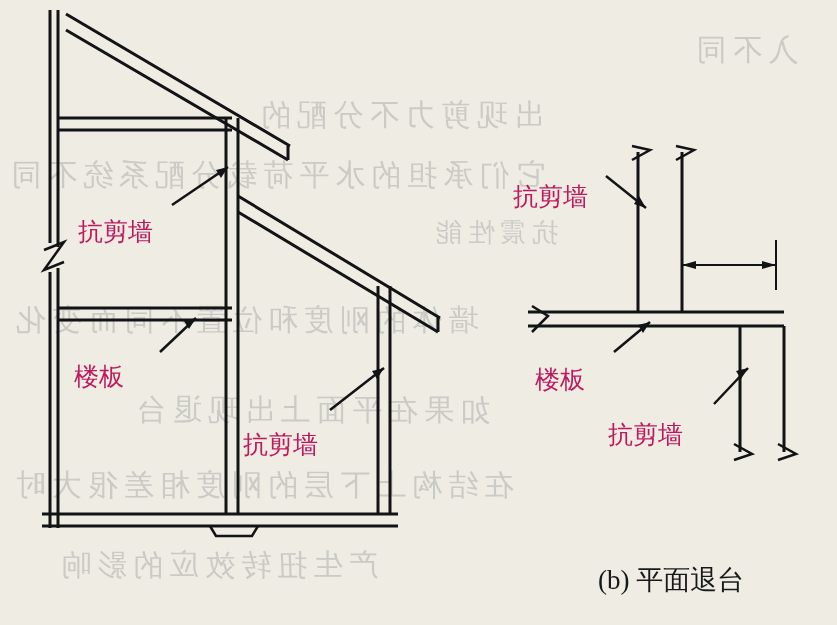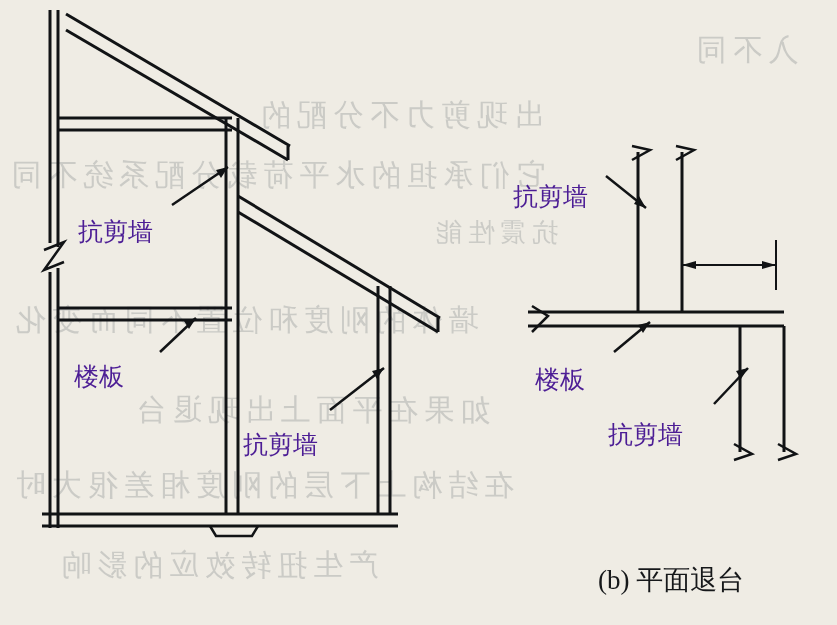"抗剪墙" .ann-label { color: #4c1d95 -> #be185d }
